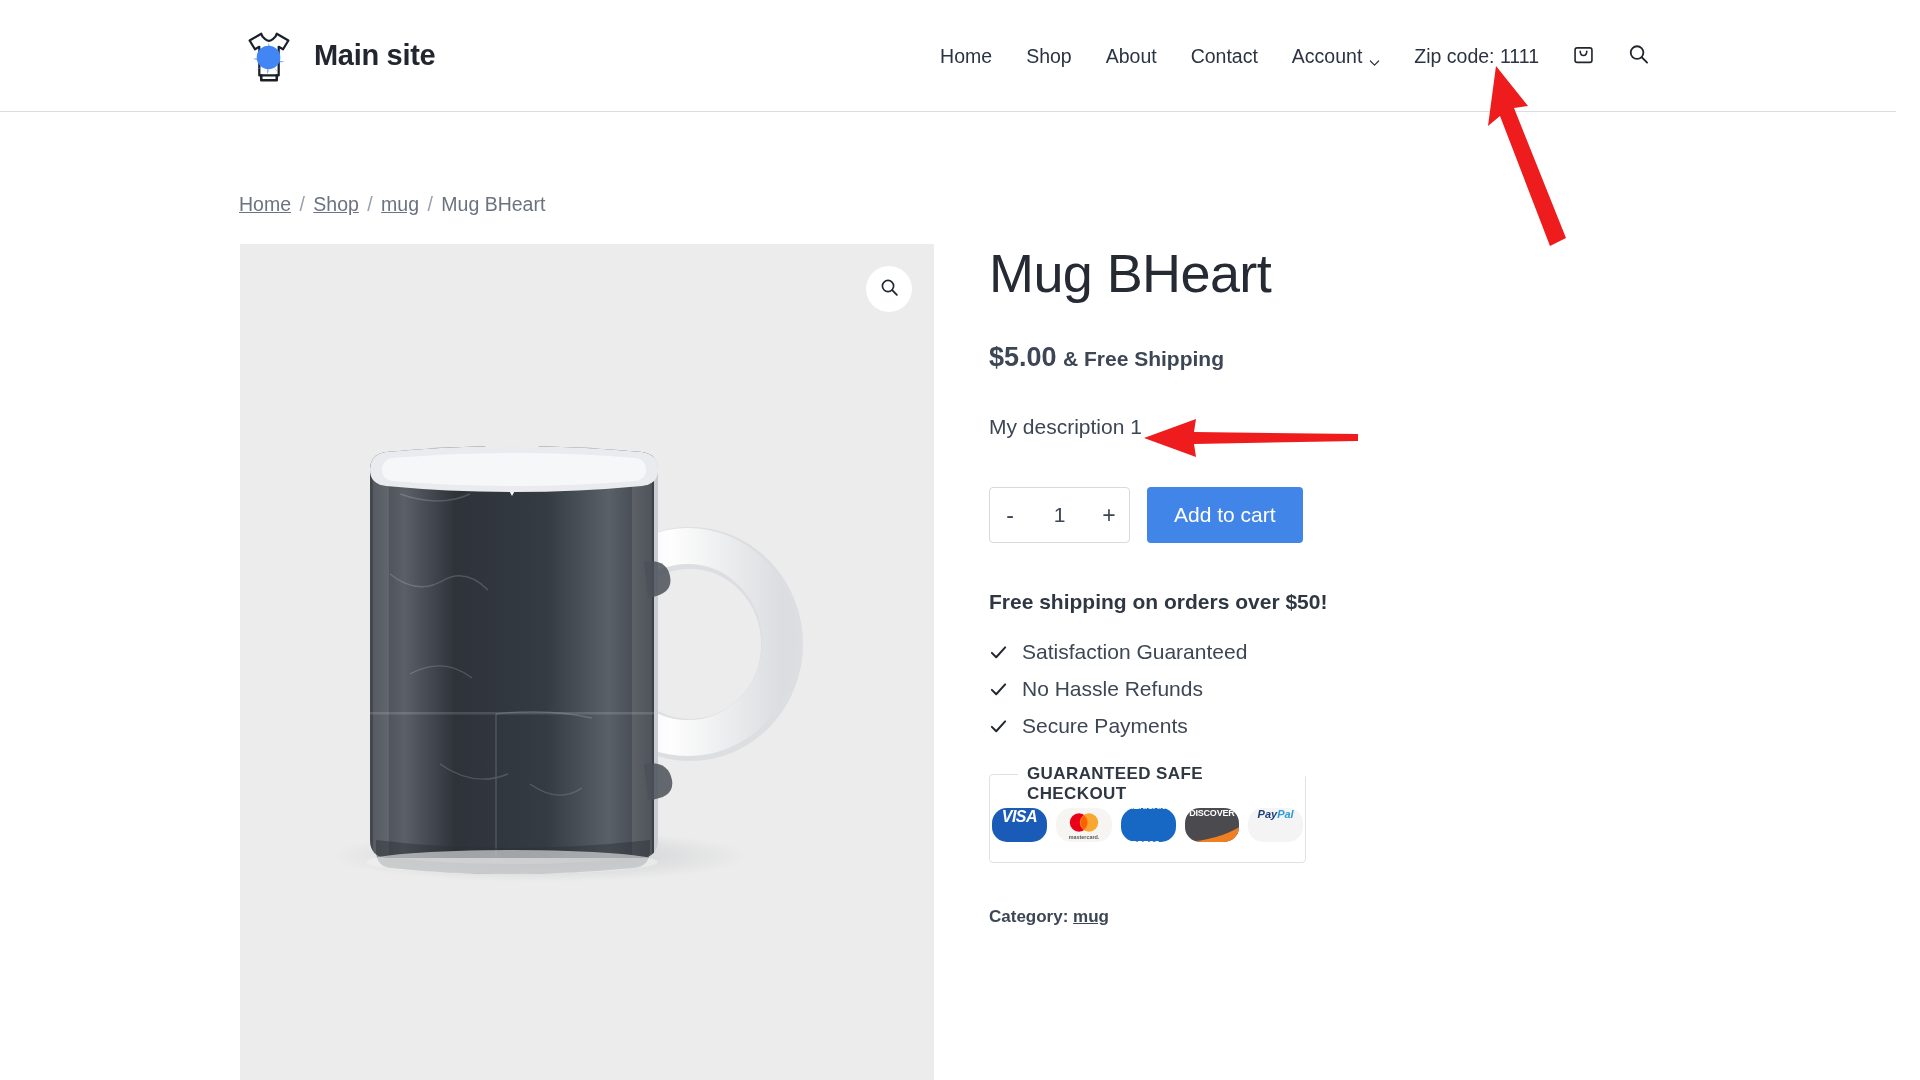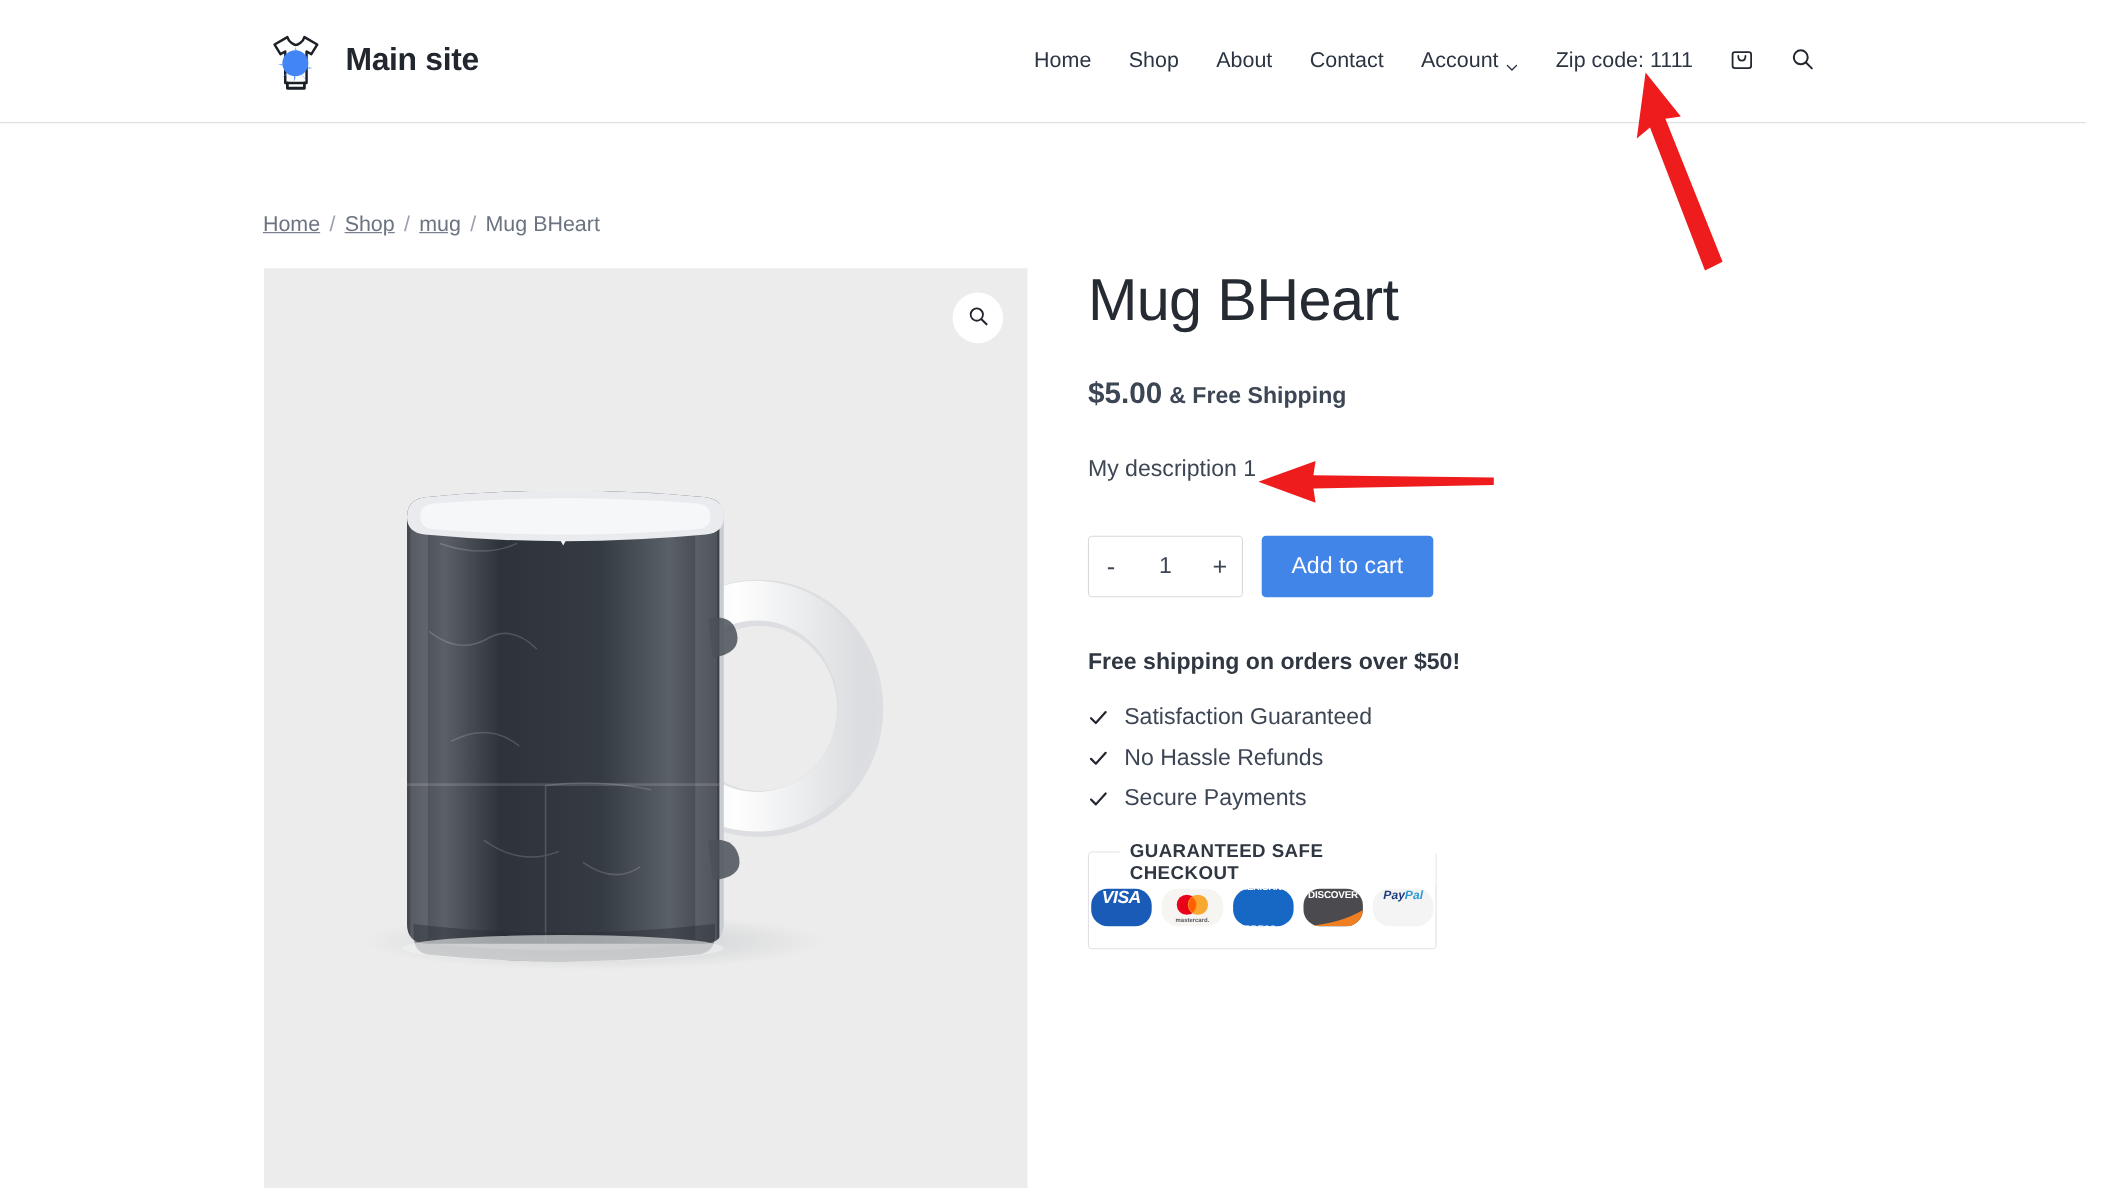"Category: mug" div.category-line { html: none -> <div> <span>Category:</span> <a>mug</a> </div> }
